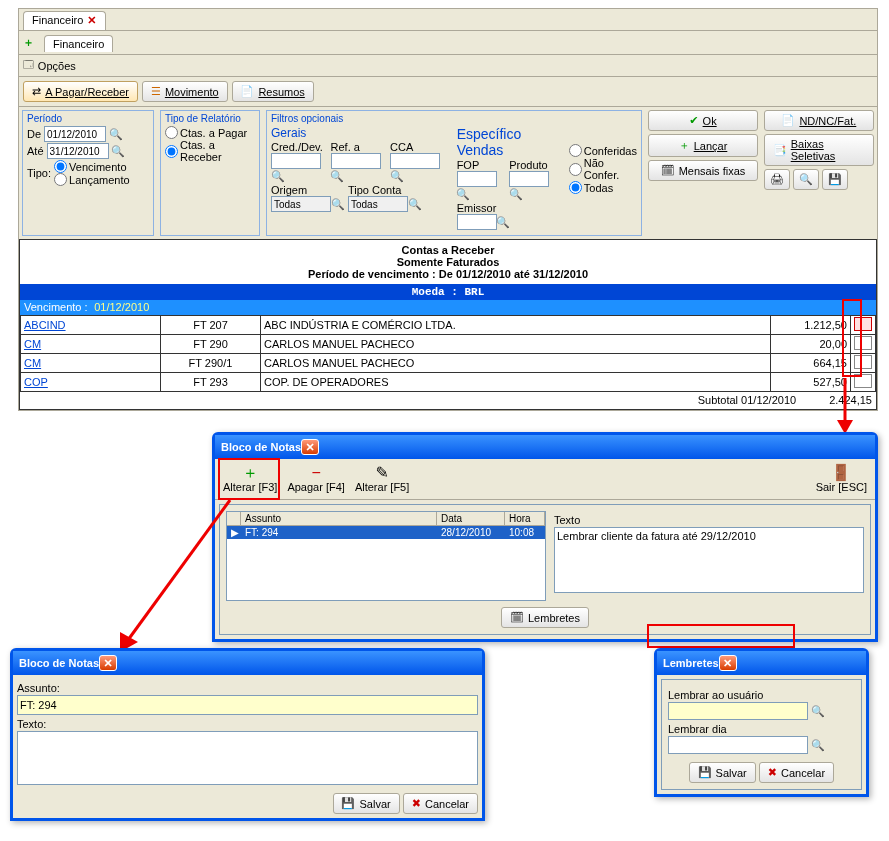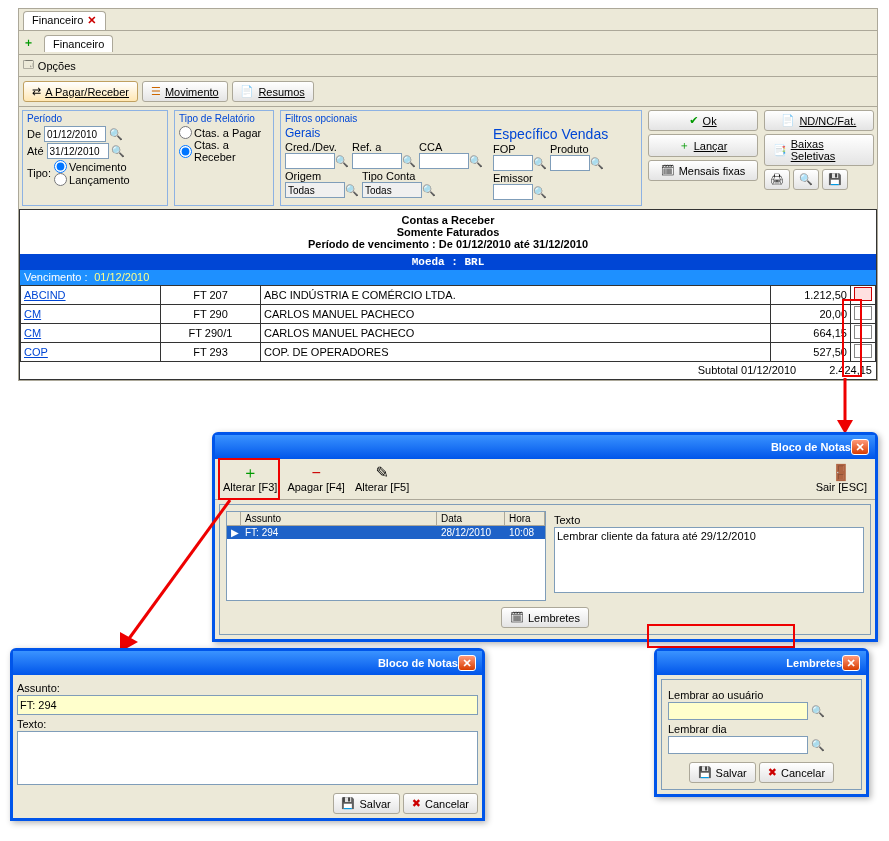"Período" div.fbox { width: 146px -> 132px }
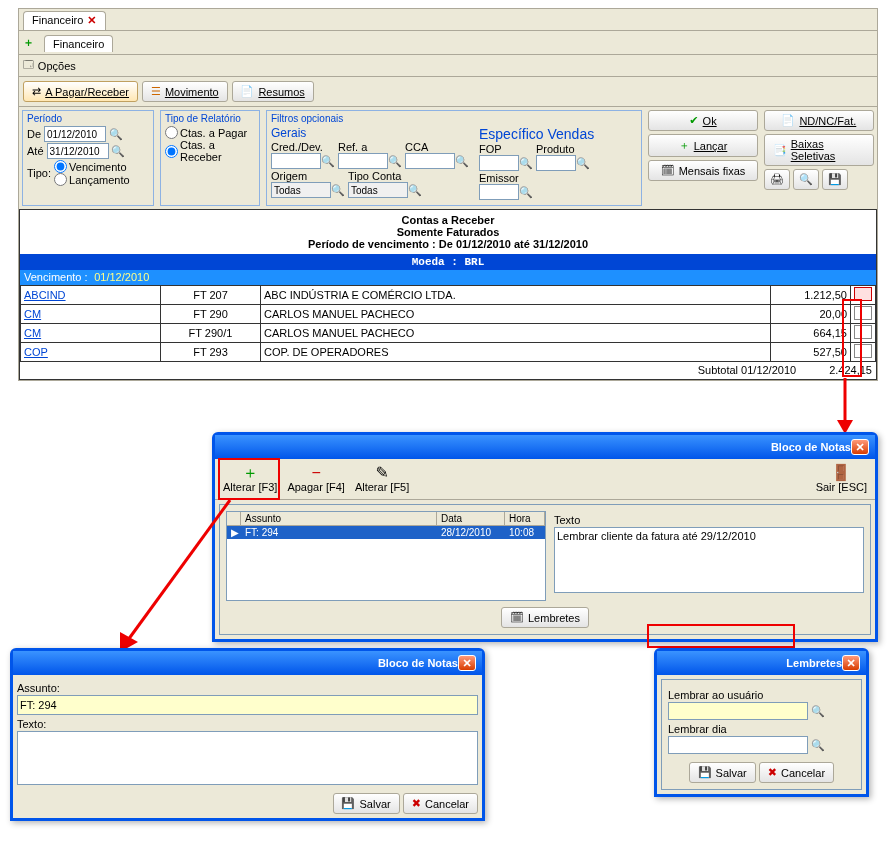"Conferidas" div { html: none -> <div> <label> <input> <span>Conferidas</span> </label> <label> <input> <span>Não Confer.</span> </label> <label> <input> <span>Todas</span> </label> </div> }
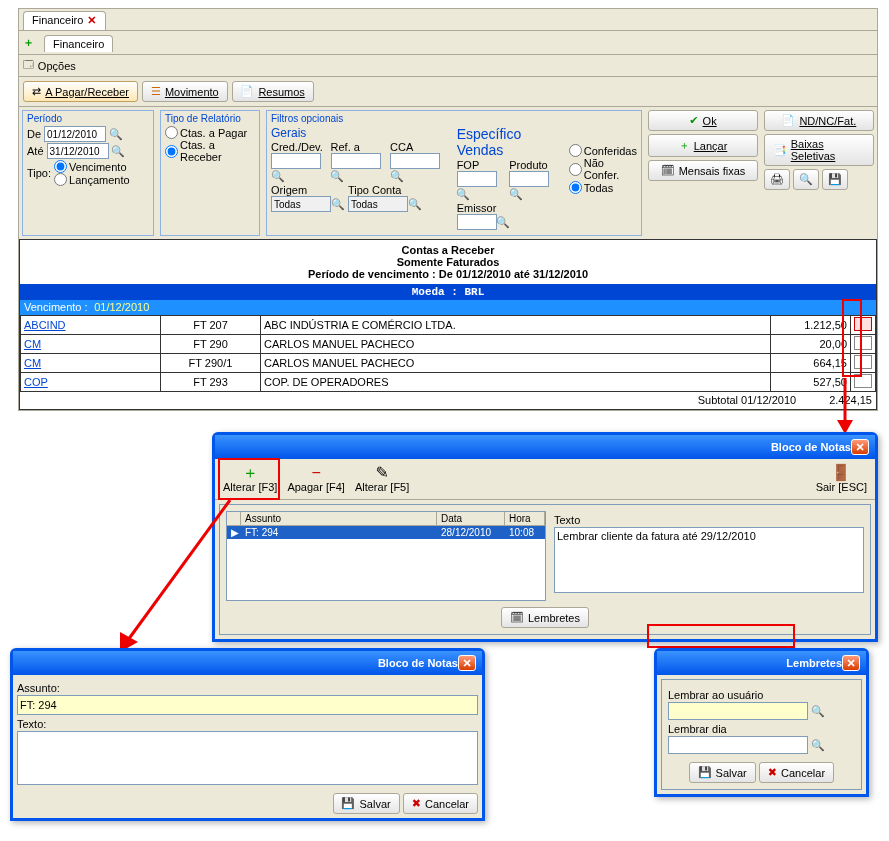"Bloco de Notas" .winxp .titlebar { justify-content: flex-end -> flex-start }
